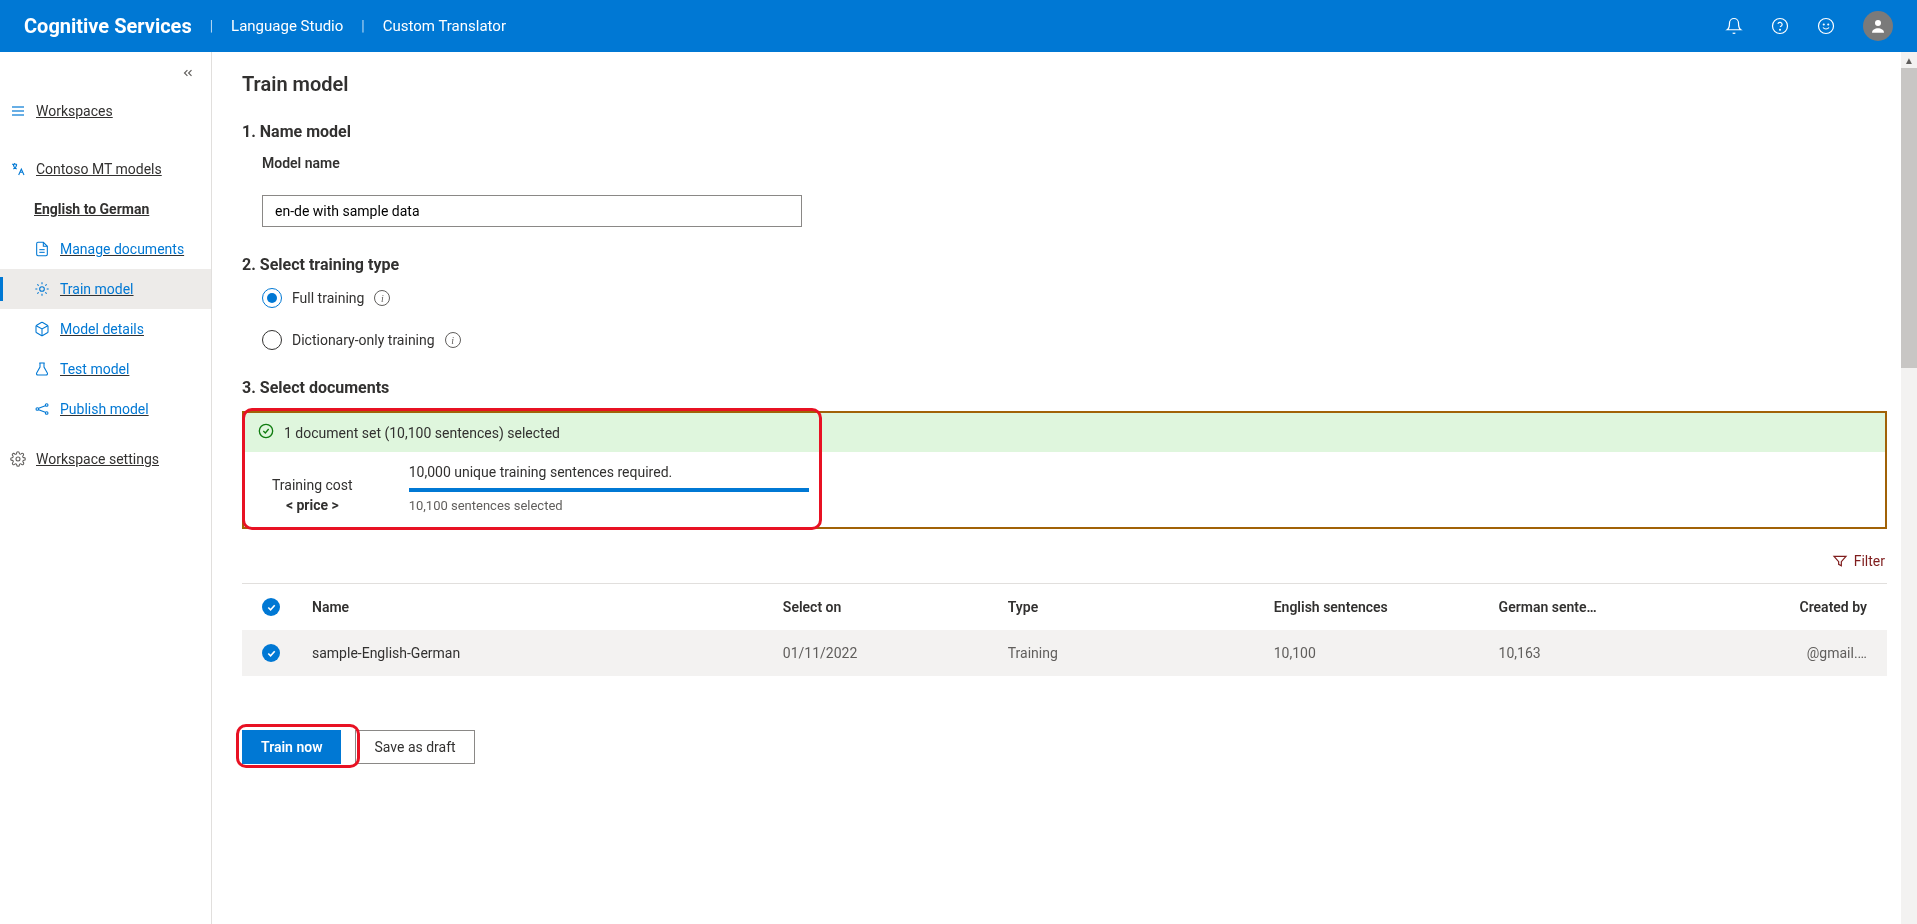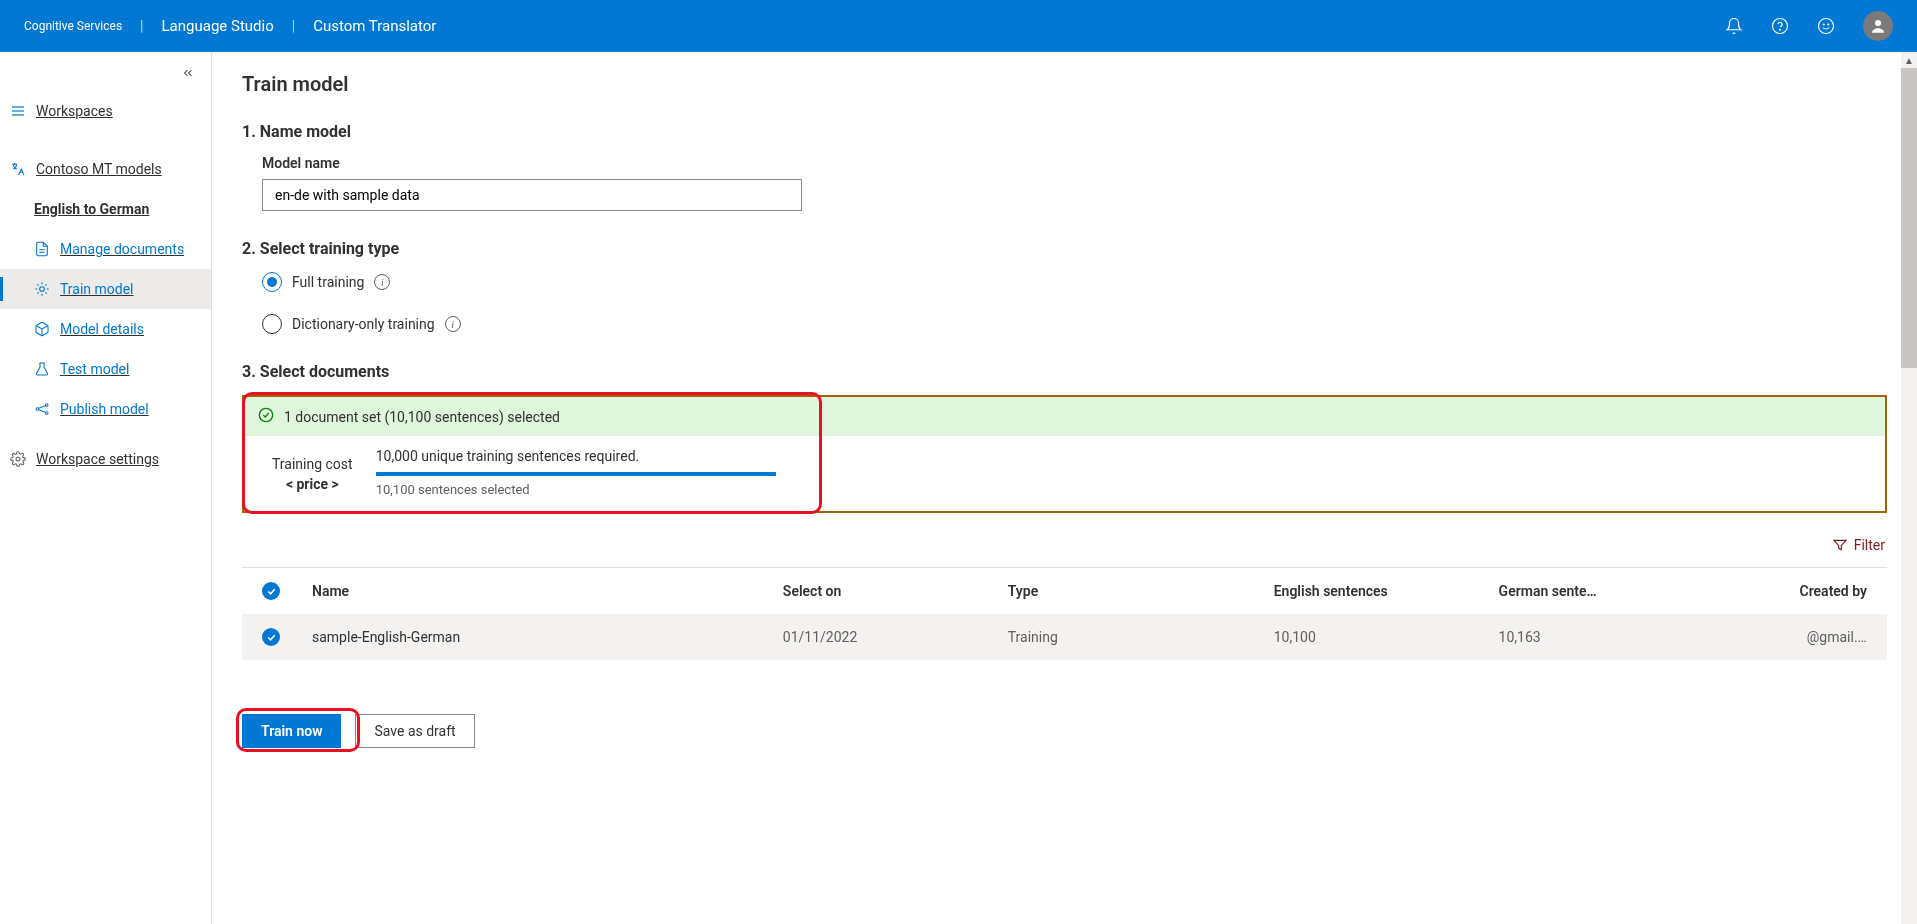"Cognitive Services" .header-link.first { font-size: 12px -> 20px; font-weight: none -> bold }
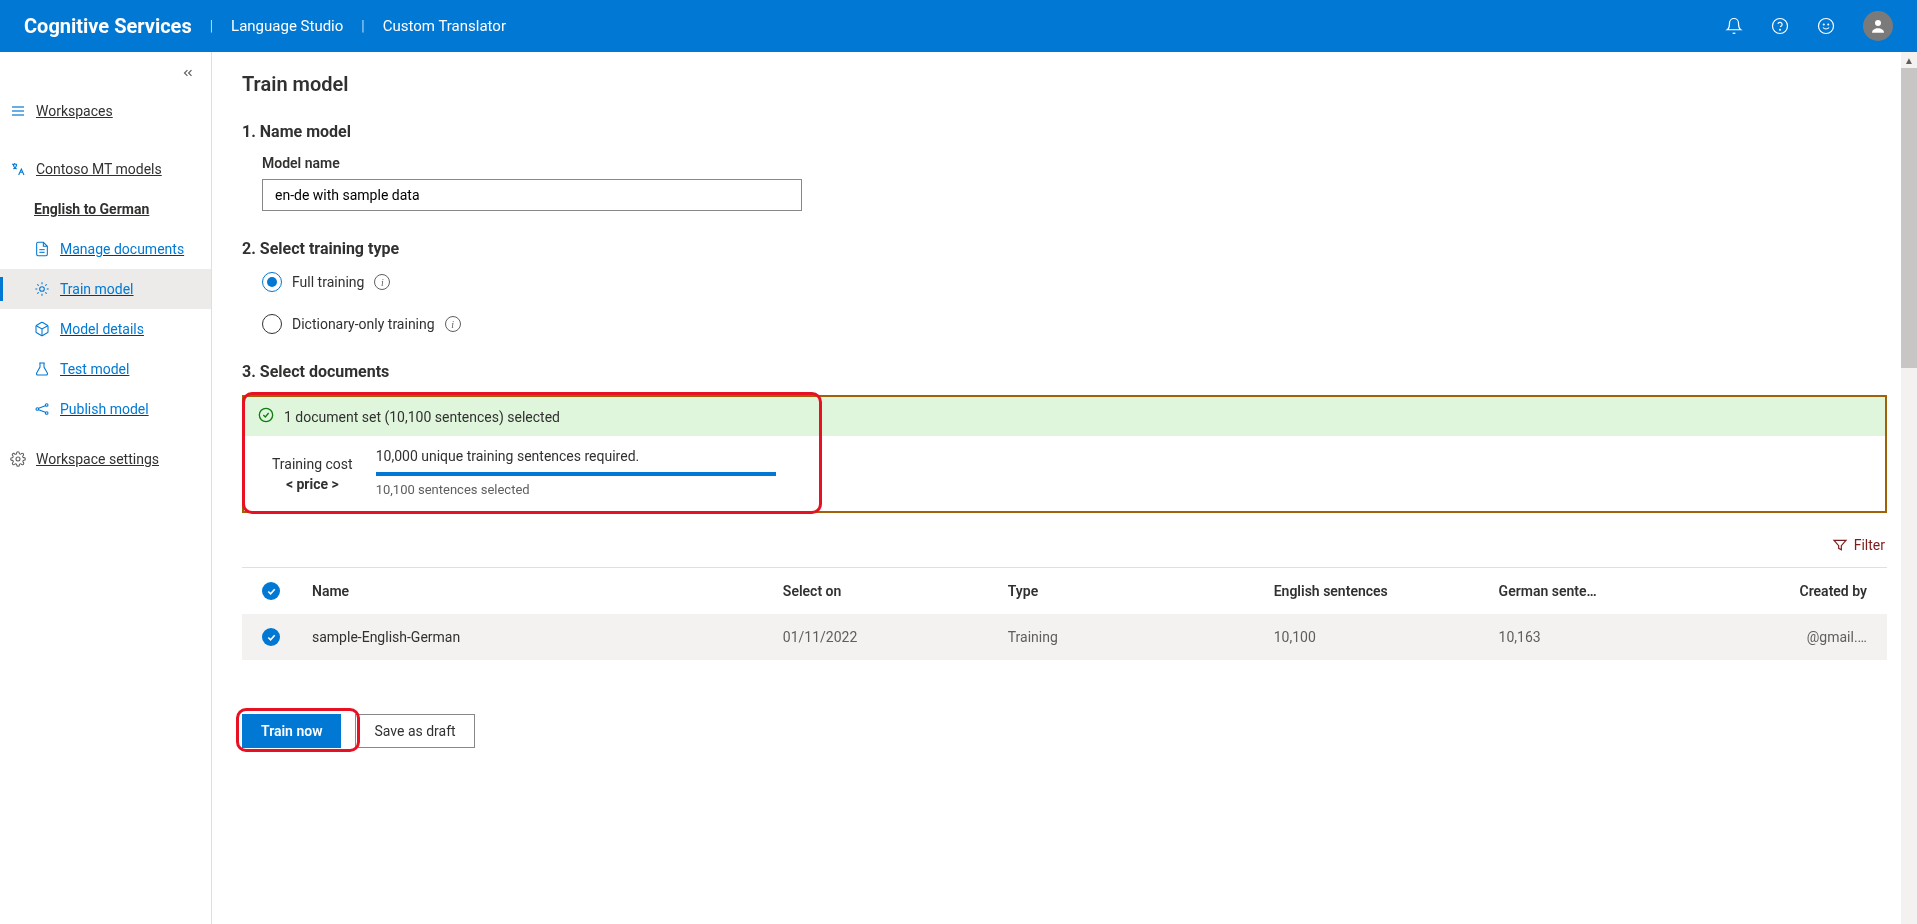"Model name" .field-label { margin-bottom: 8px -> 24px }
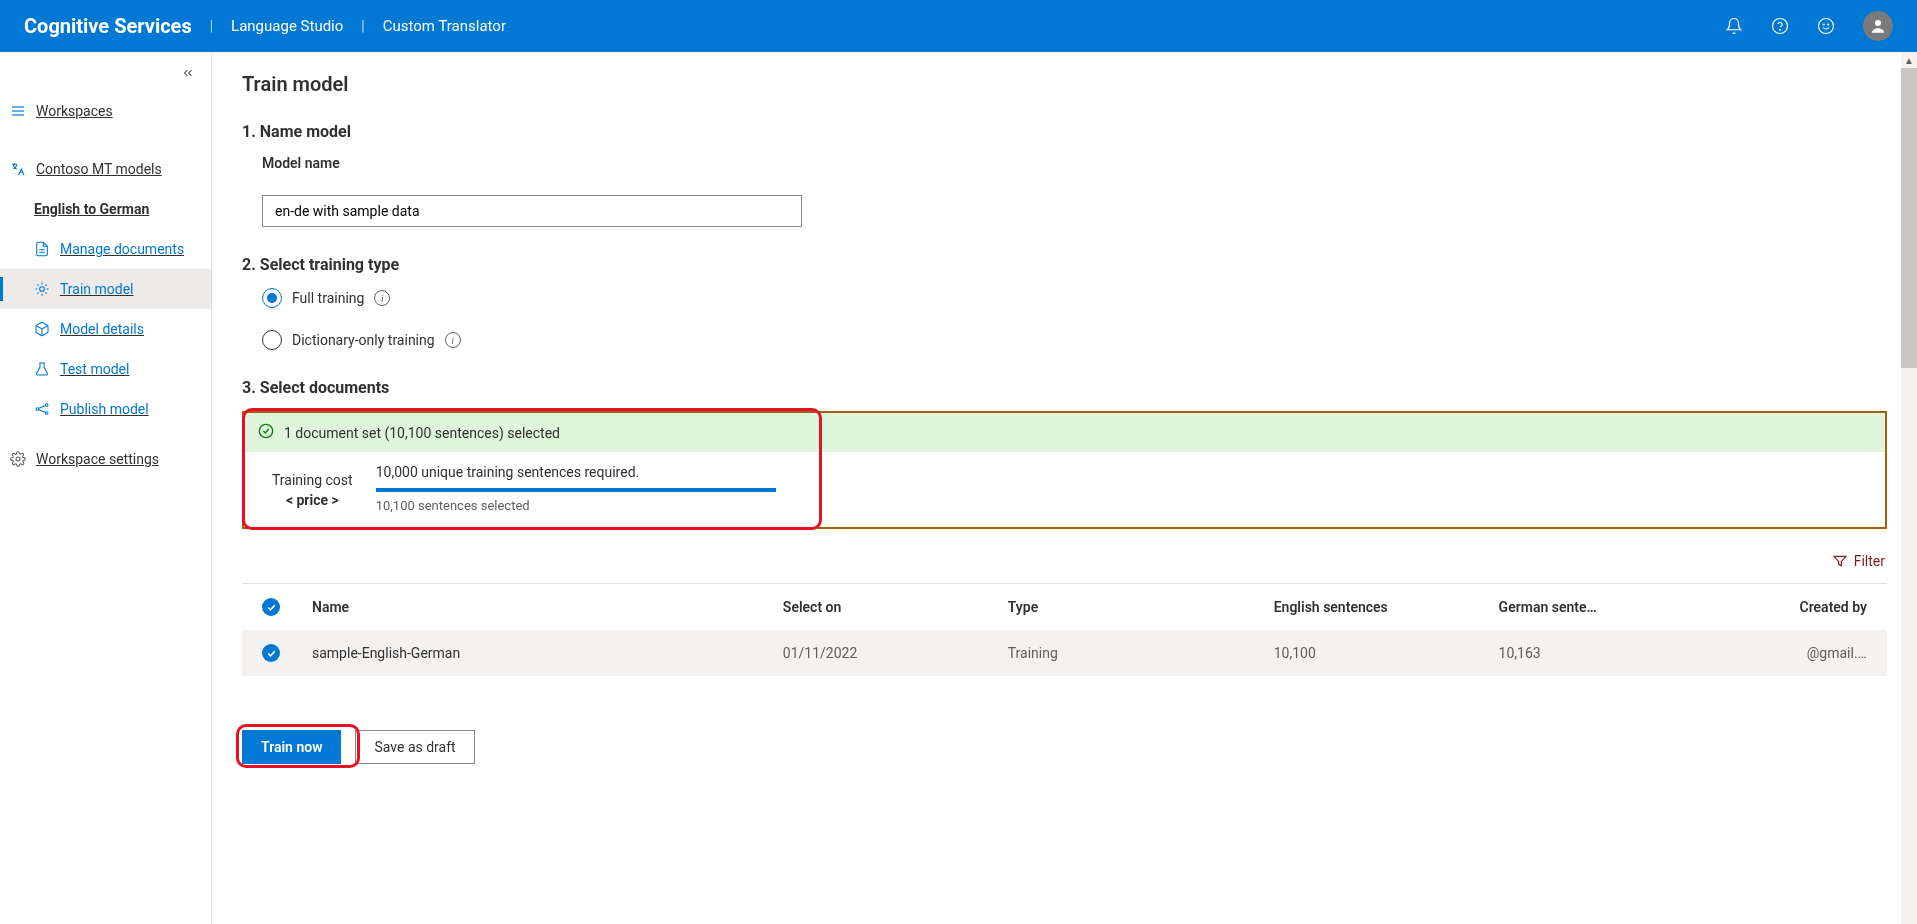"Training cost" .banner-body { align-items: center -> flex-end; gap: 23px -> 56px }
